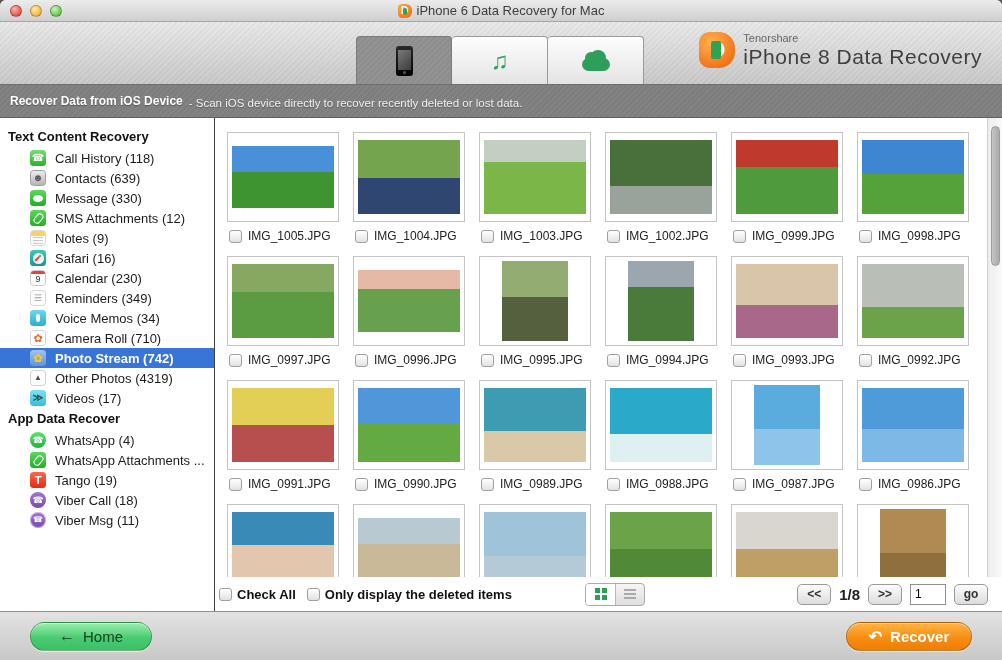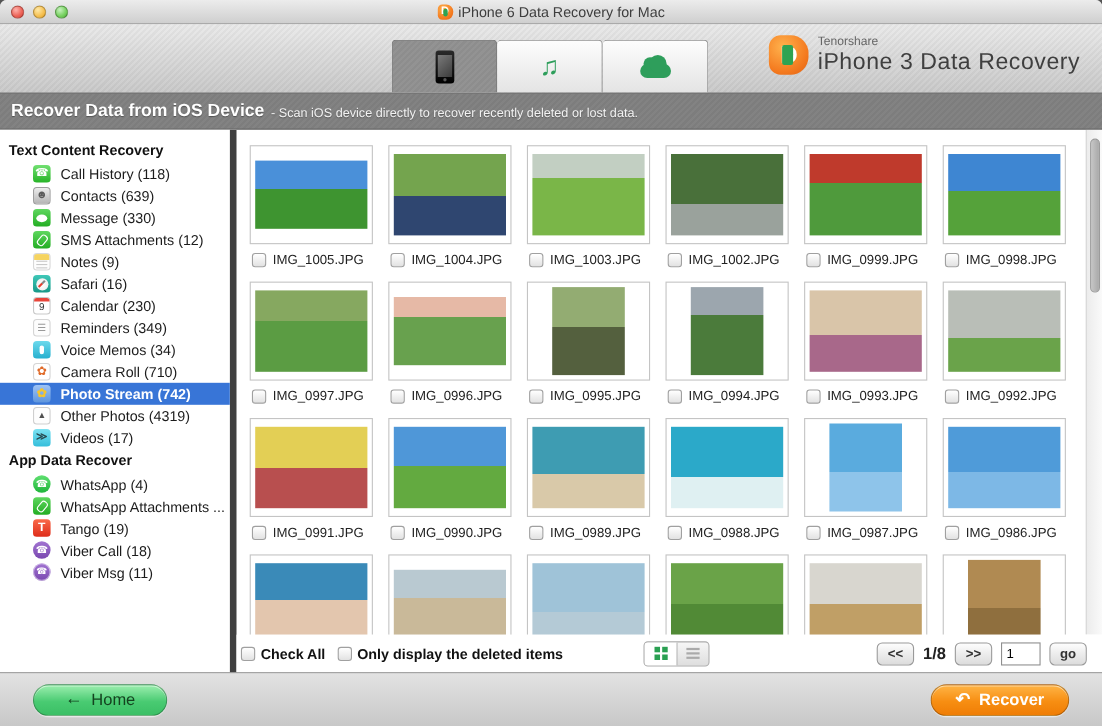"iPhone 3 Data Recovery" span.brand-product { text: 3 -> 8 }
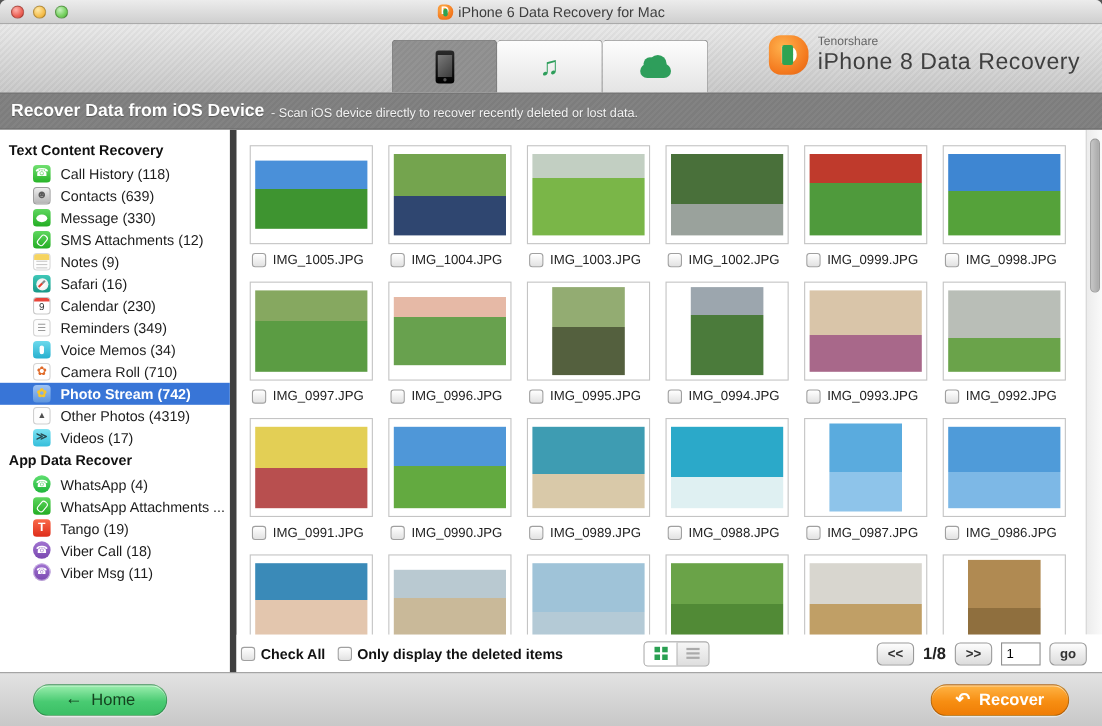"Recover Data from iOS Device" .banner-title { font-size: 16px -> 12px }
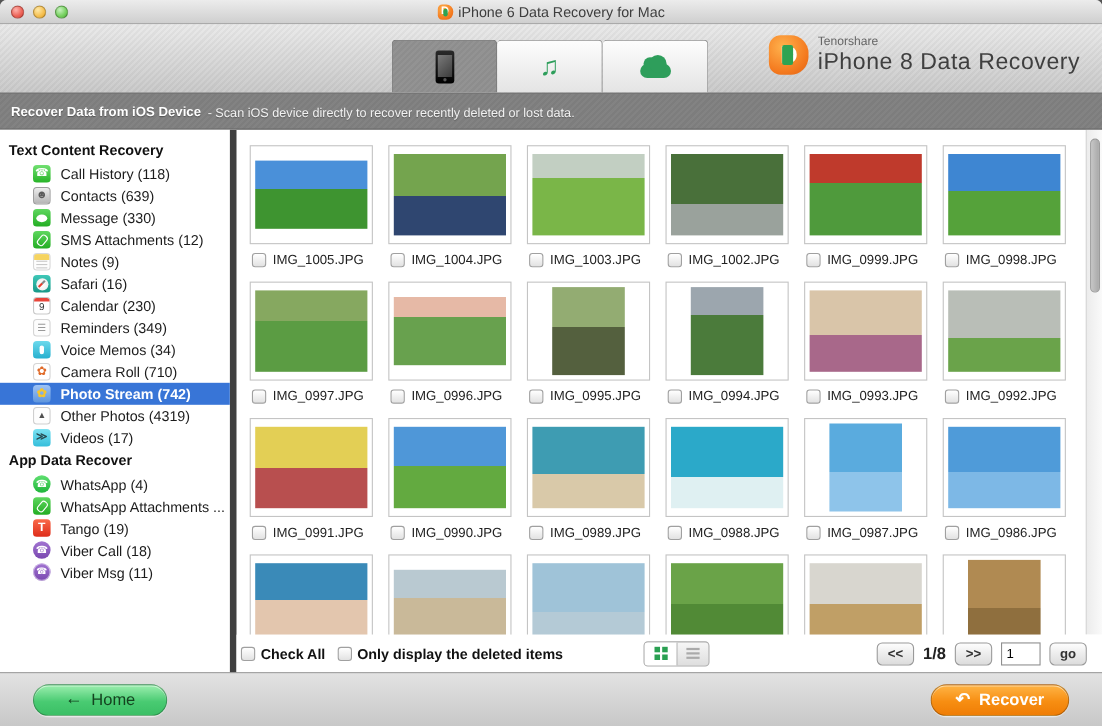"Text Content Recovery" .sidebar { border-right: 6px solid #404040 -> 1px solid #404040 }
